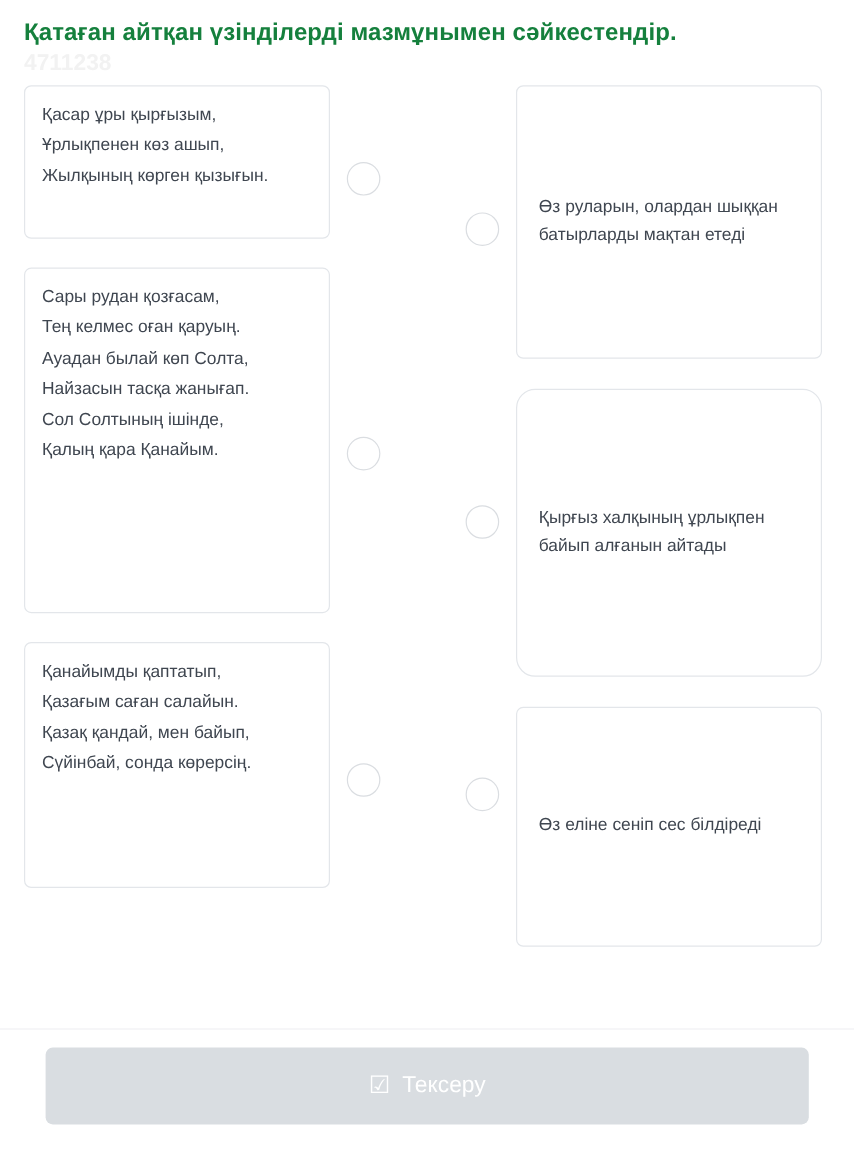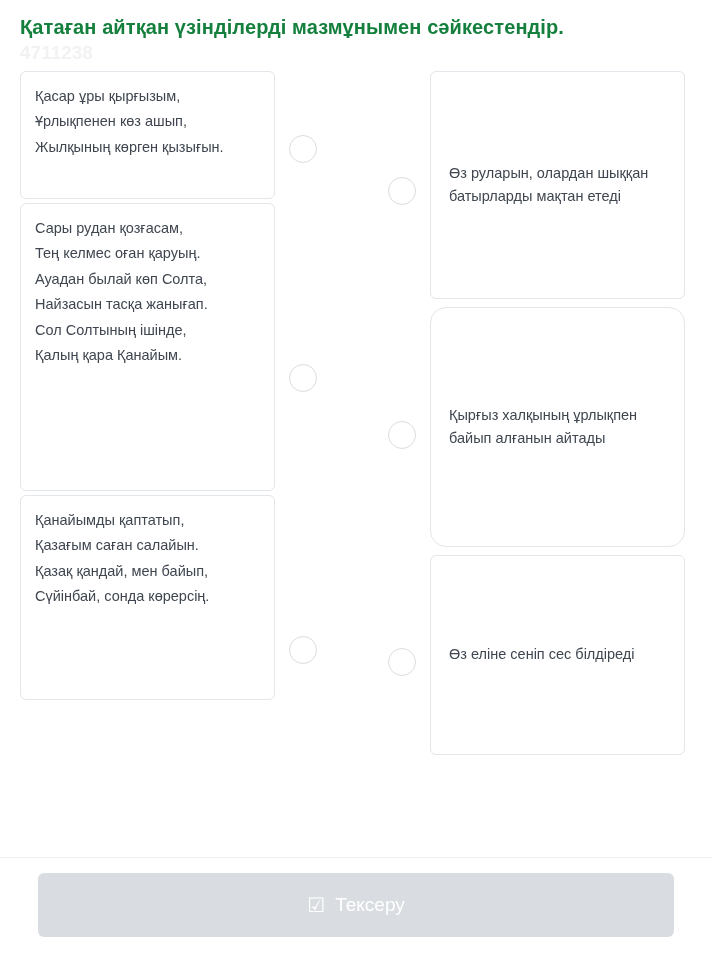"Қасар ұры қырғызым," .card { margin-bottom: 4px -> 24px }
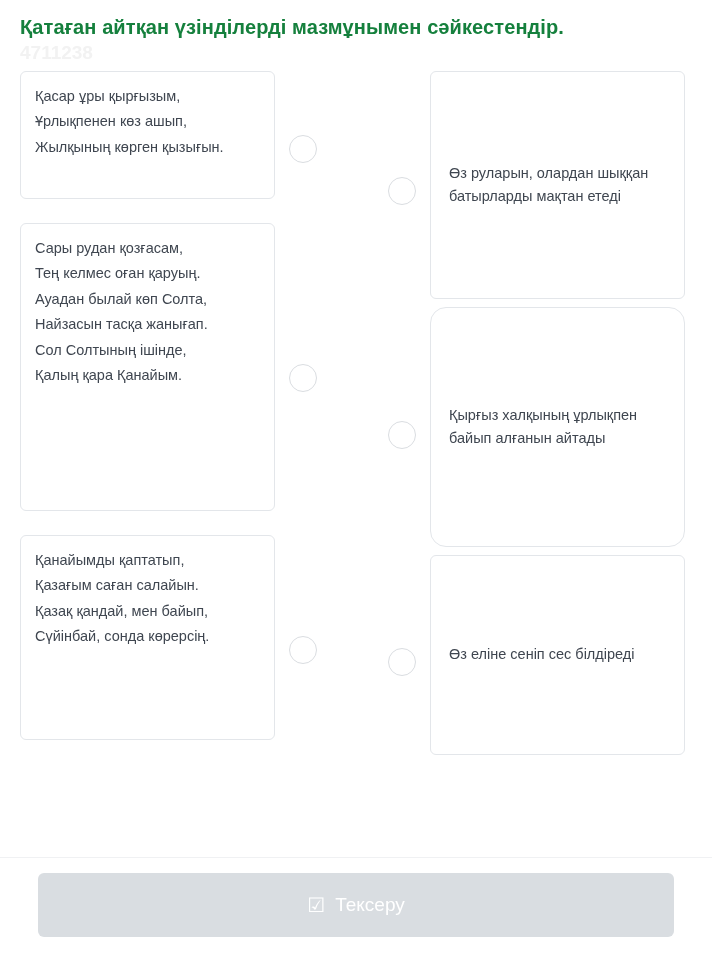"Өз руларын, олардан шыққан батырларды" .right-card { margin-bottom: 8px -> 25px }
